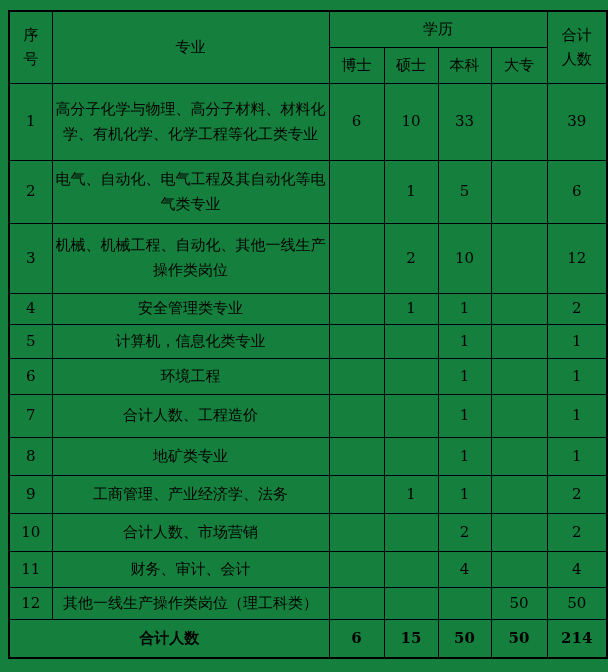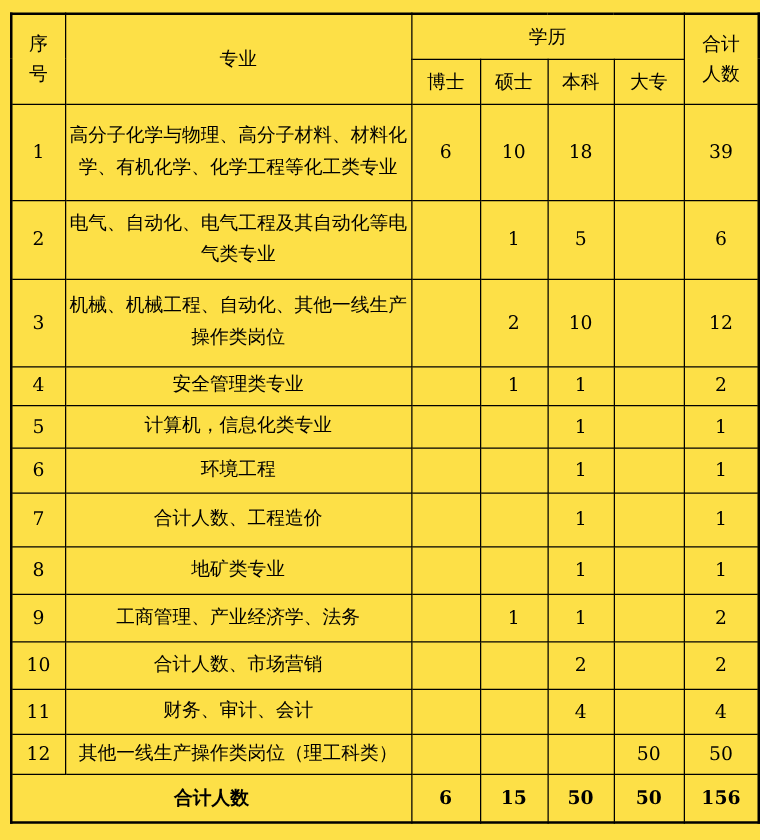"序号" .page { background: #fde047 -> #15803d }
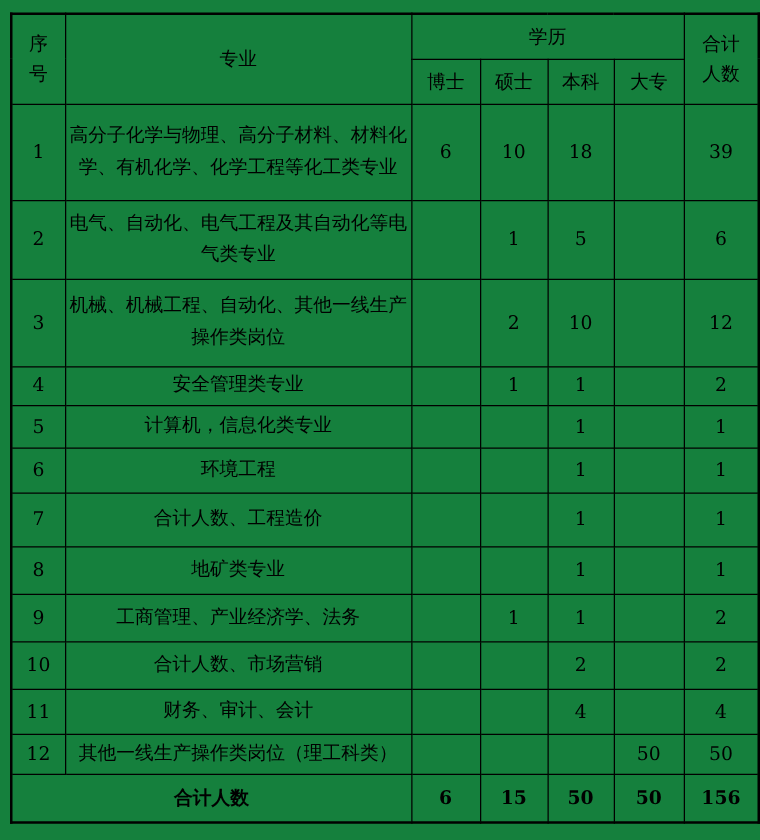"18" td { text: 18 -> 33 }
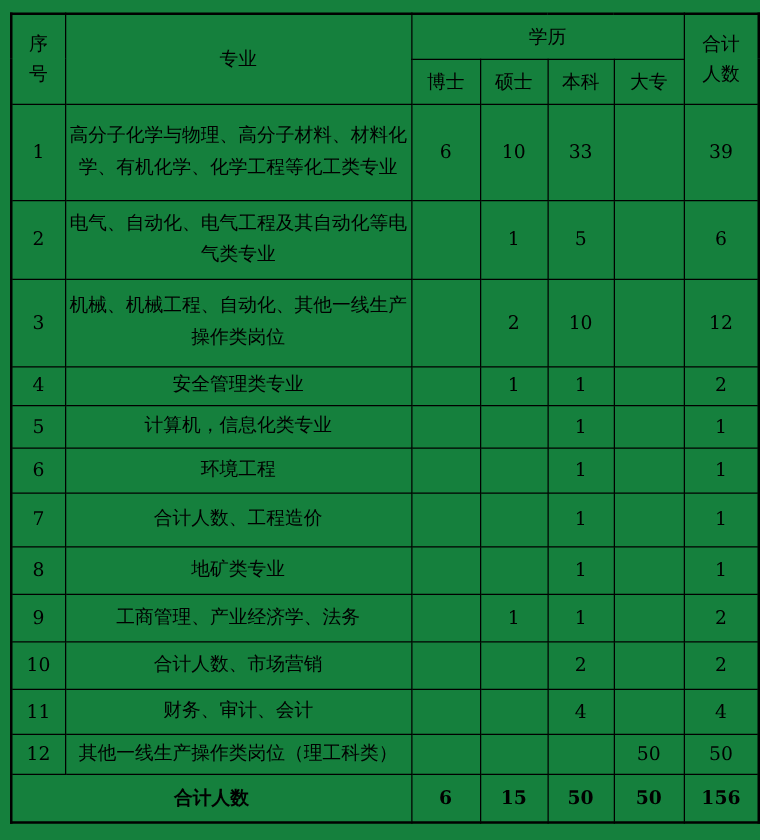"156" td { text: 156 -> 214 }
